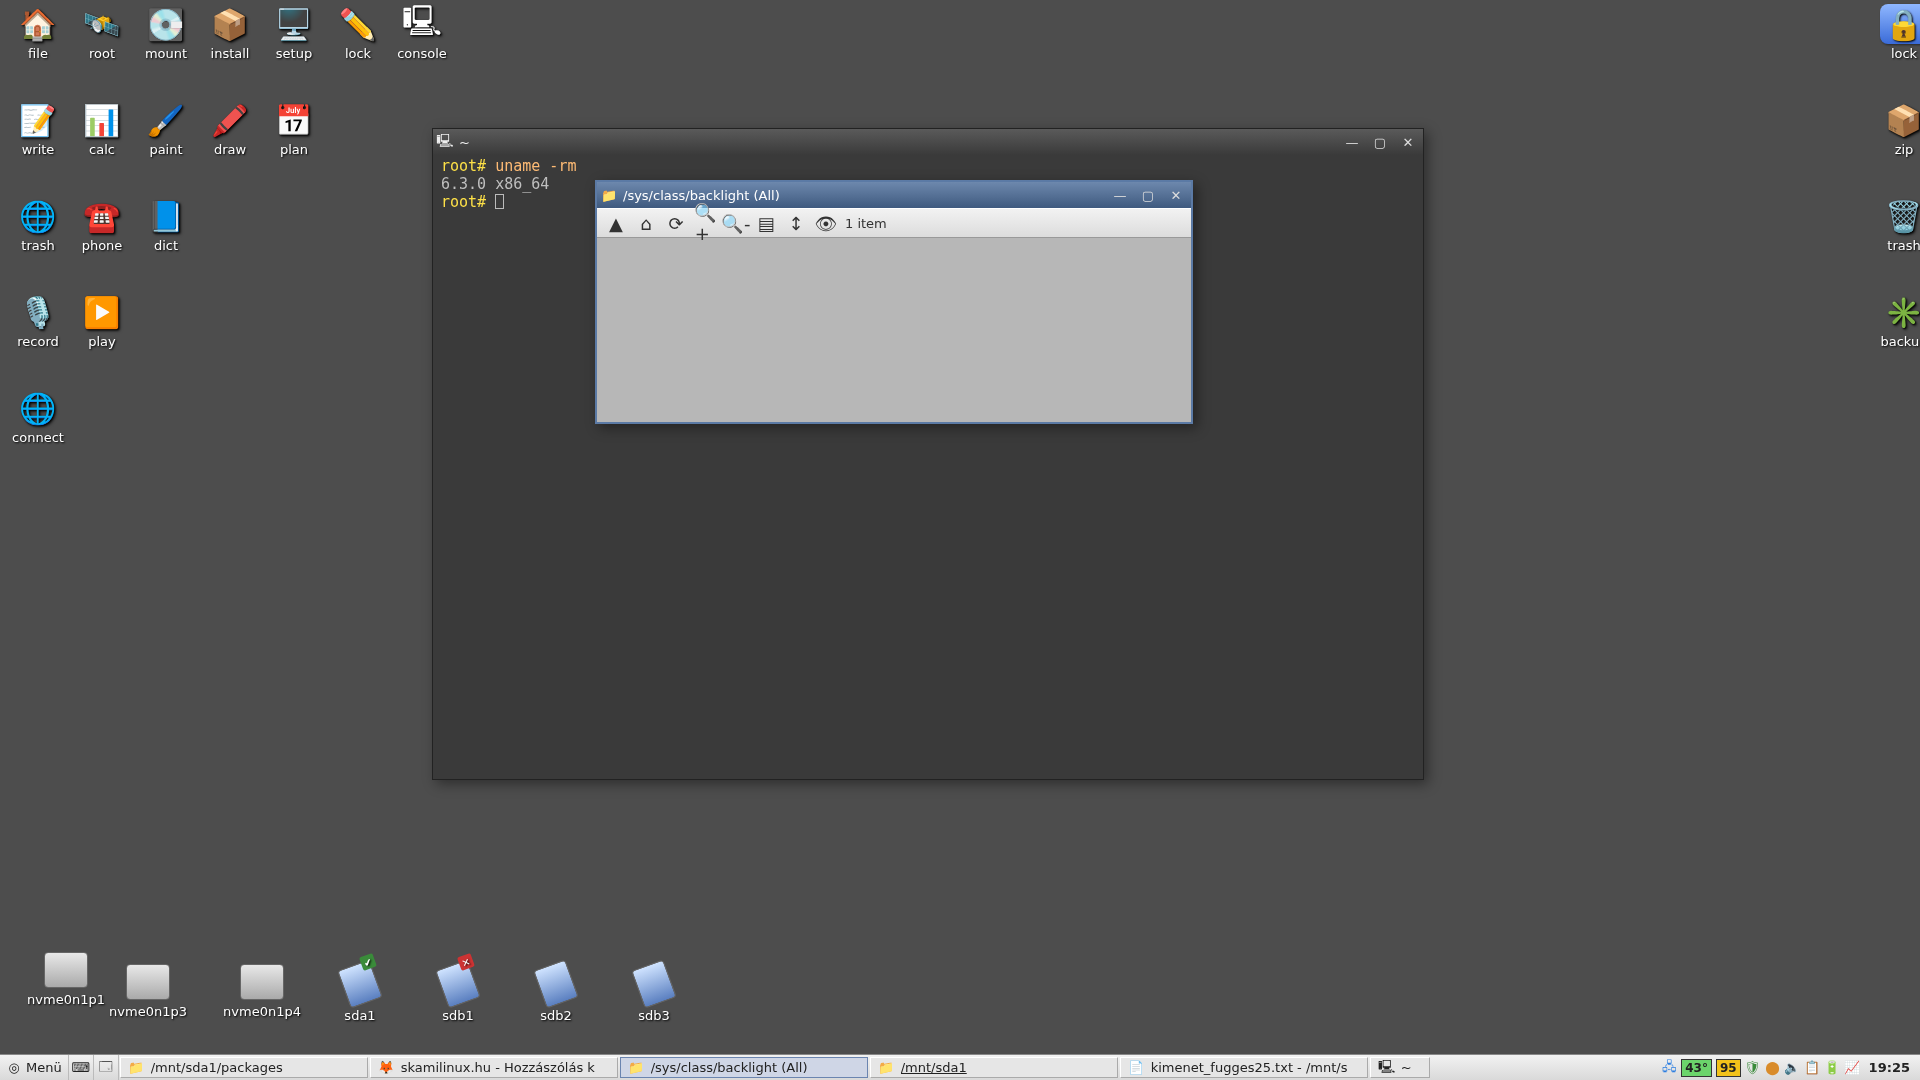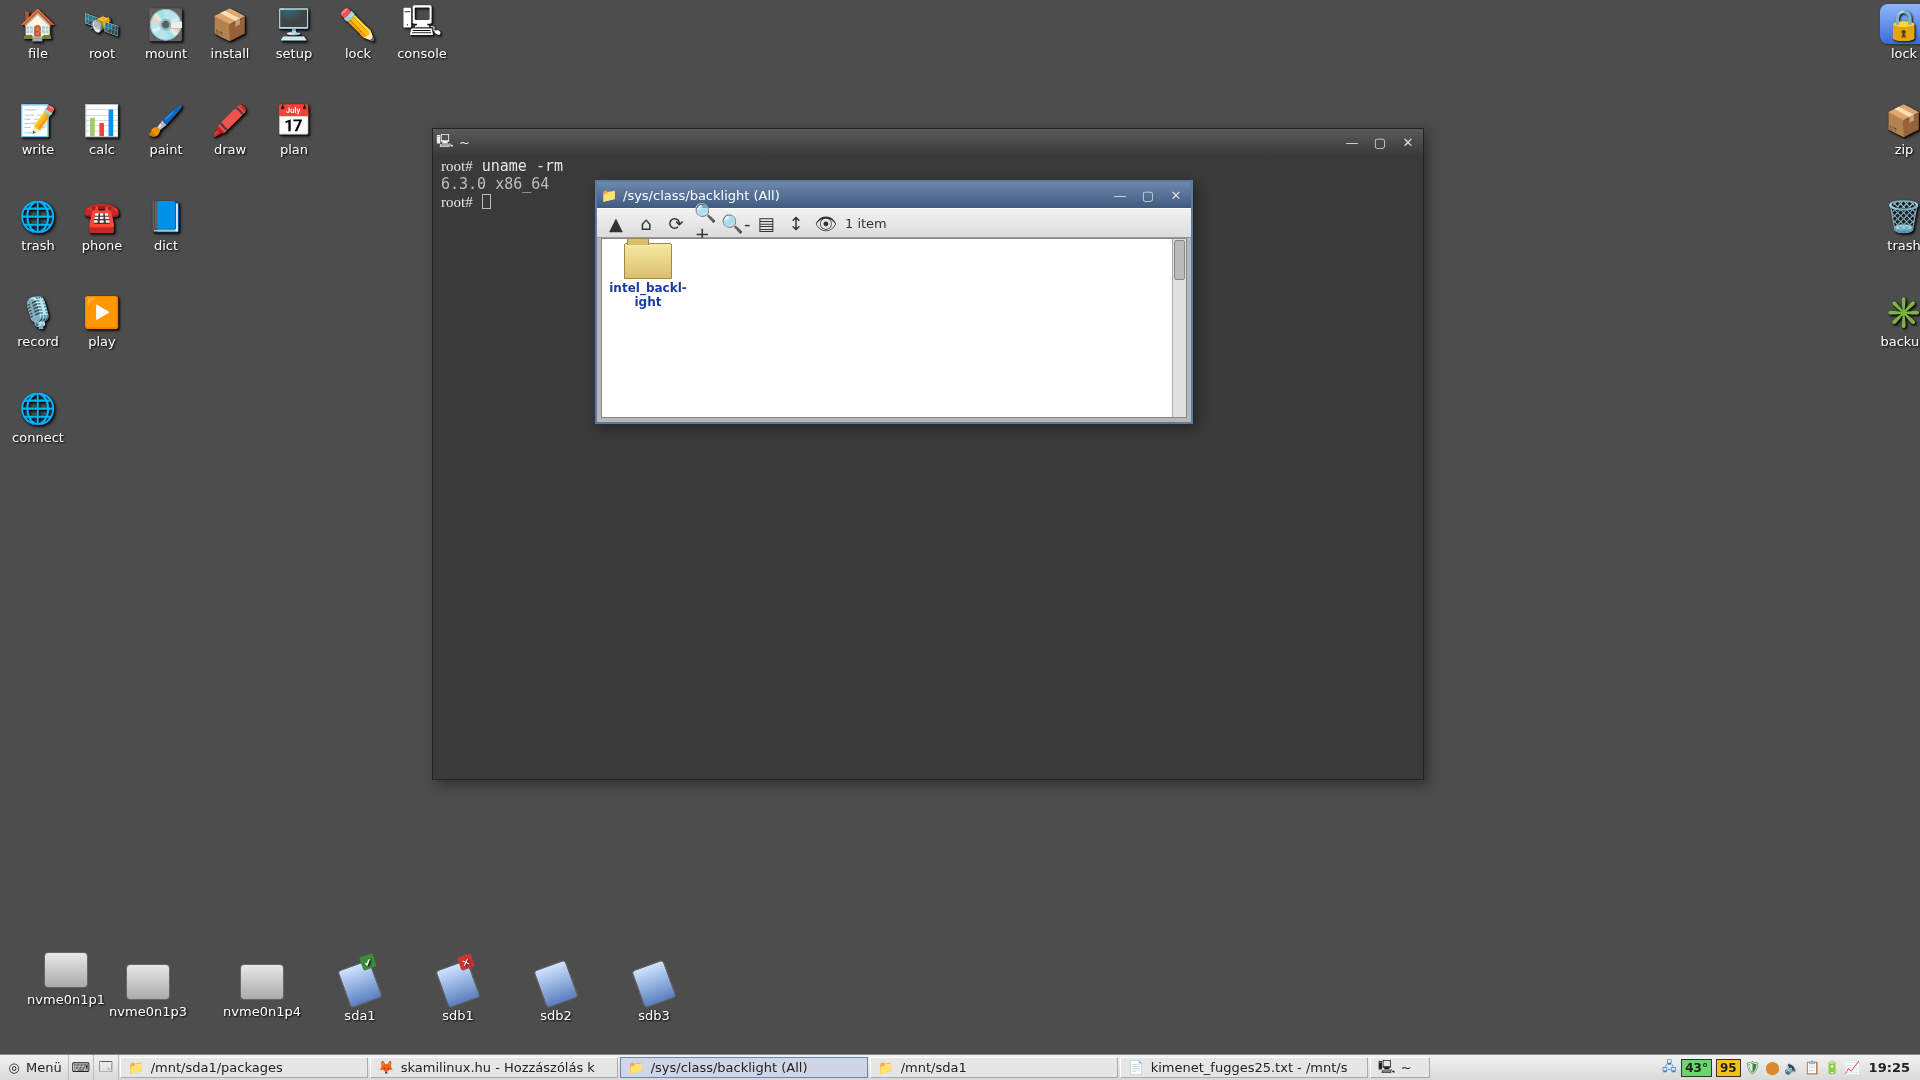"root#" .tg { color: #e5e5e5 -> #fde047; font-family: Liberation Serif, serif -> none }
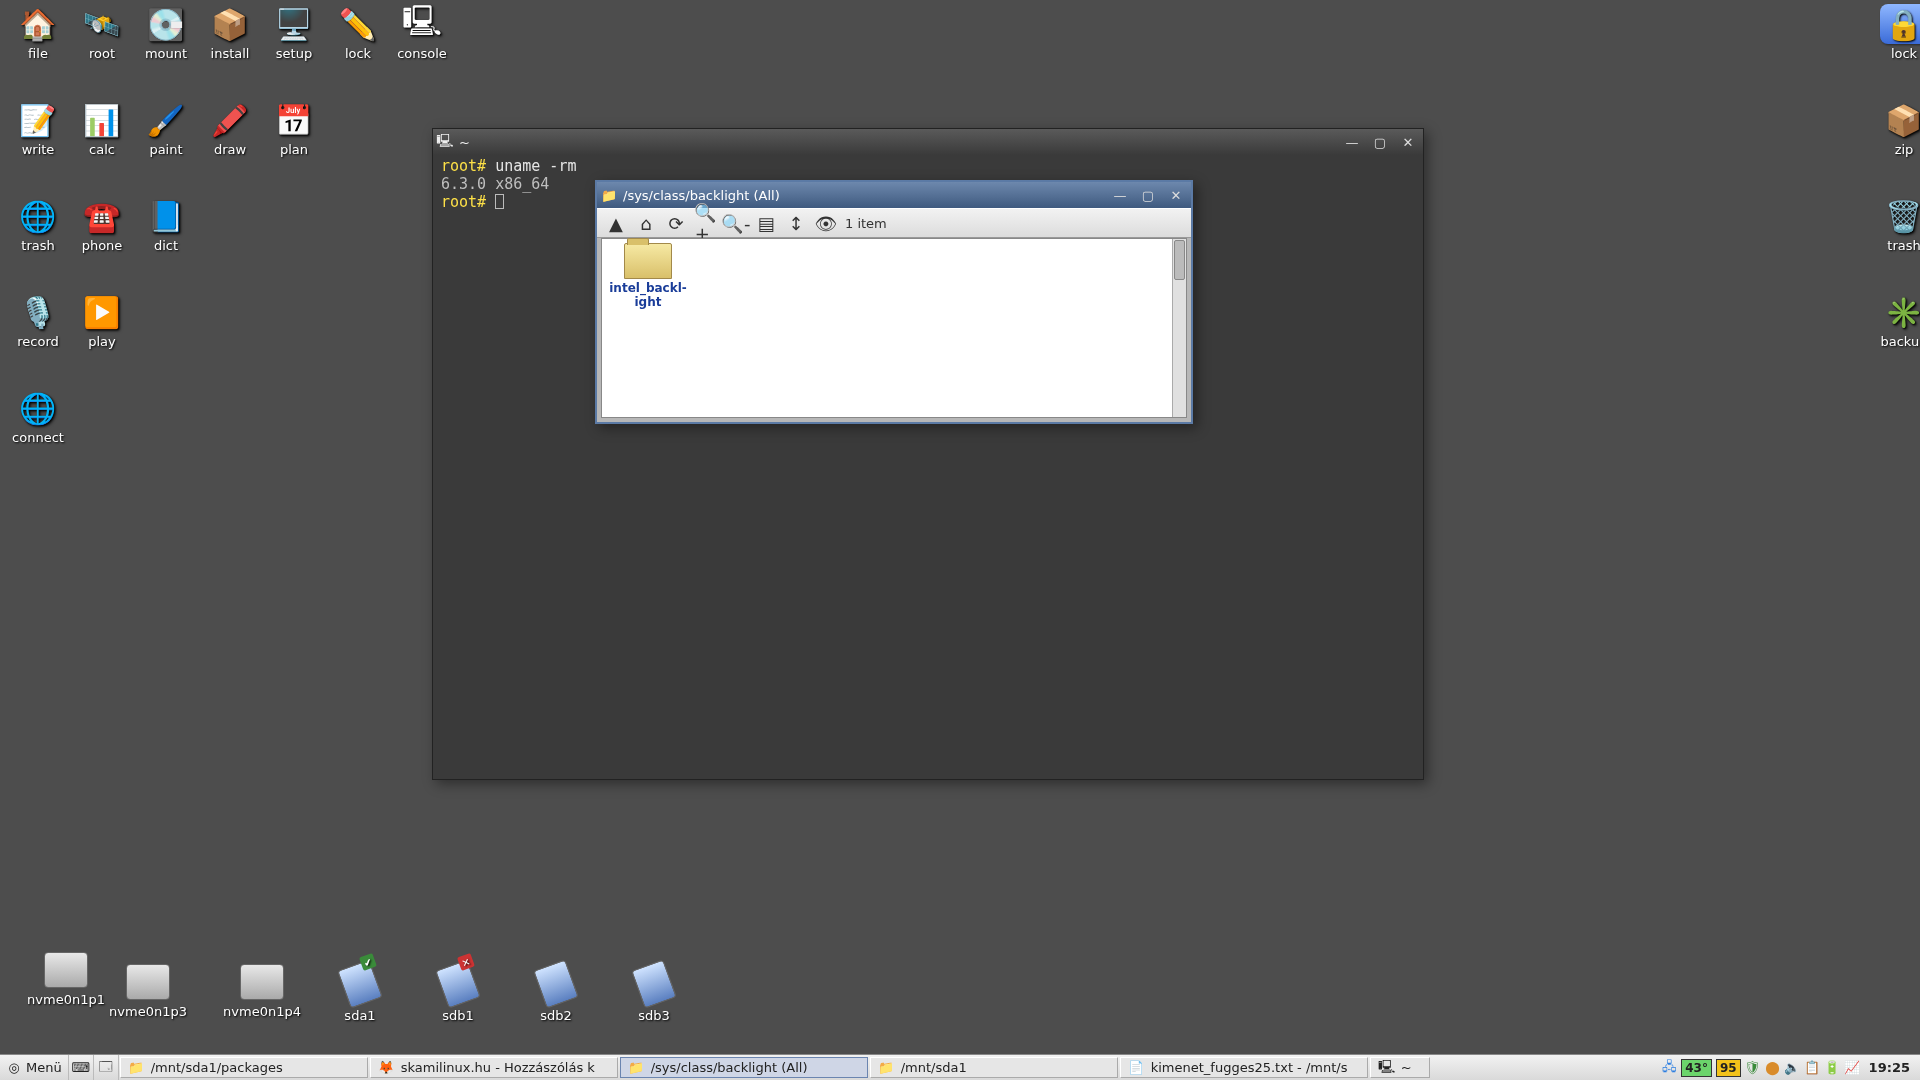"uname -rm" .tw { color: #e5e5e5 -> #fdba74 }
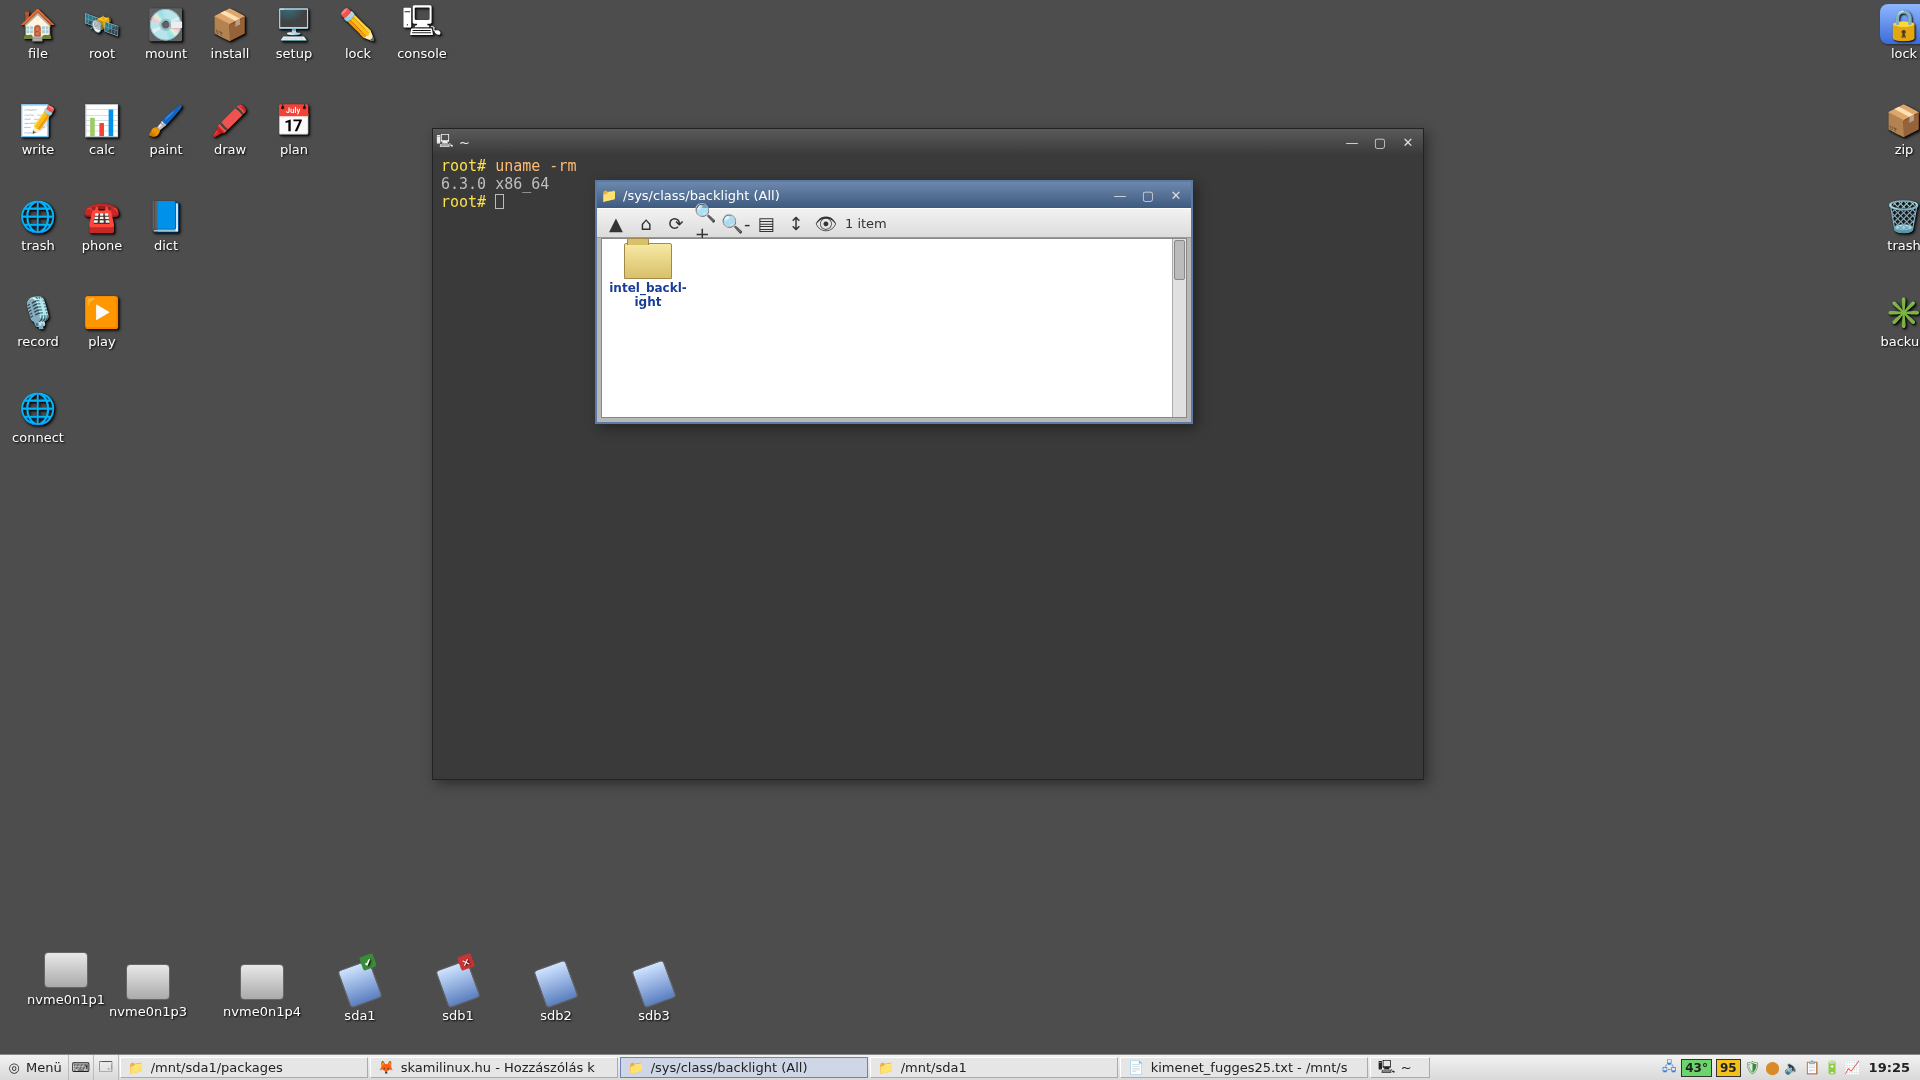"intel_backl-" div.content { html: <div> <div> <div> <div></div> <span>intel_backl- ight</span> </div> </div> <div> <div></div> </div> </div> -> none }
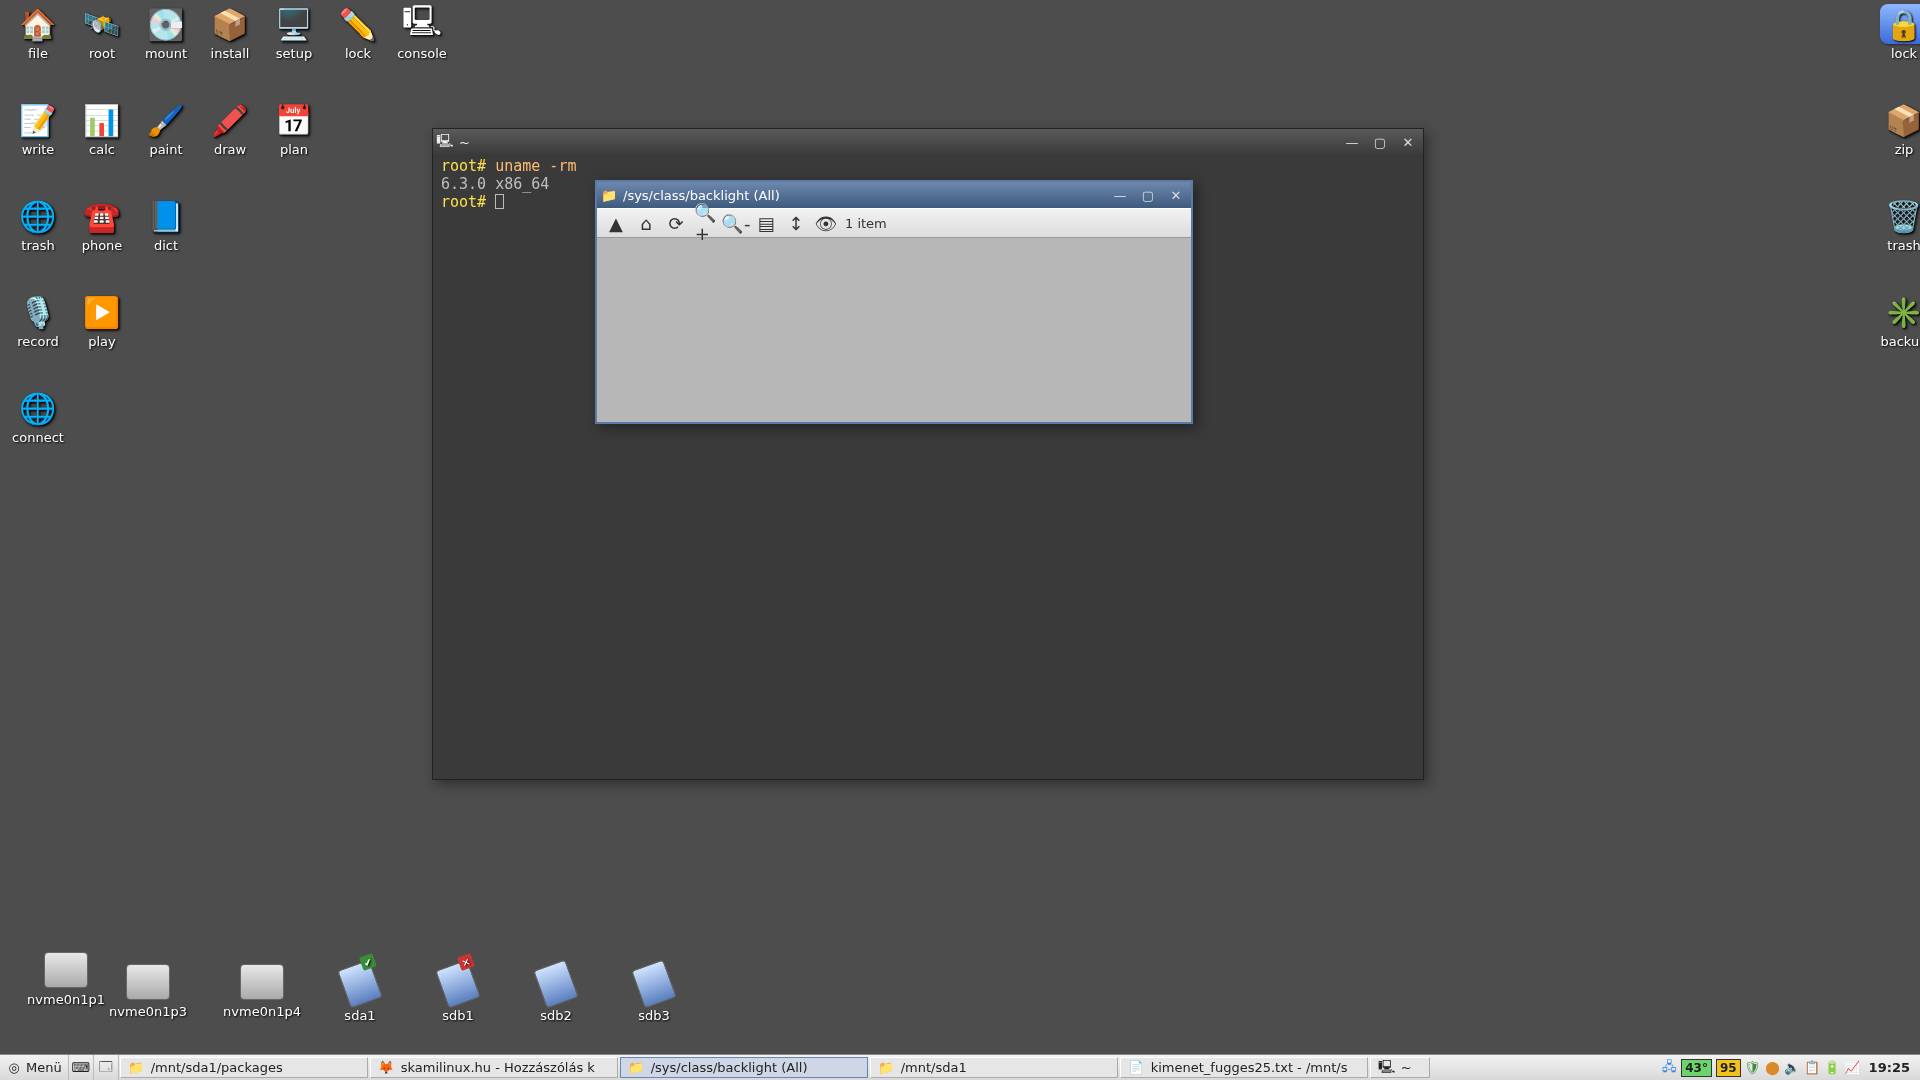"/mnt/sda1" span { text-decoration: none -> underline }
